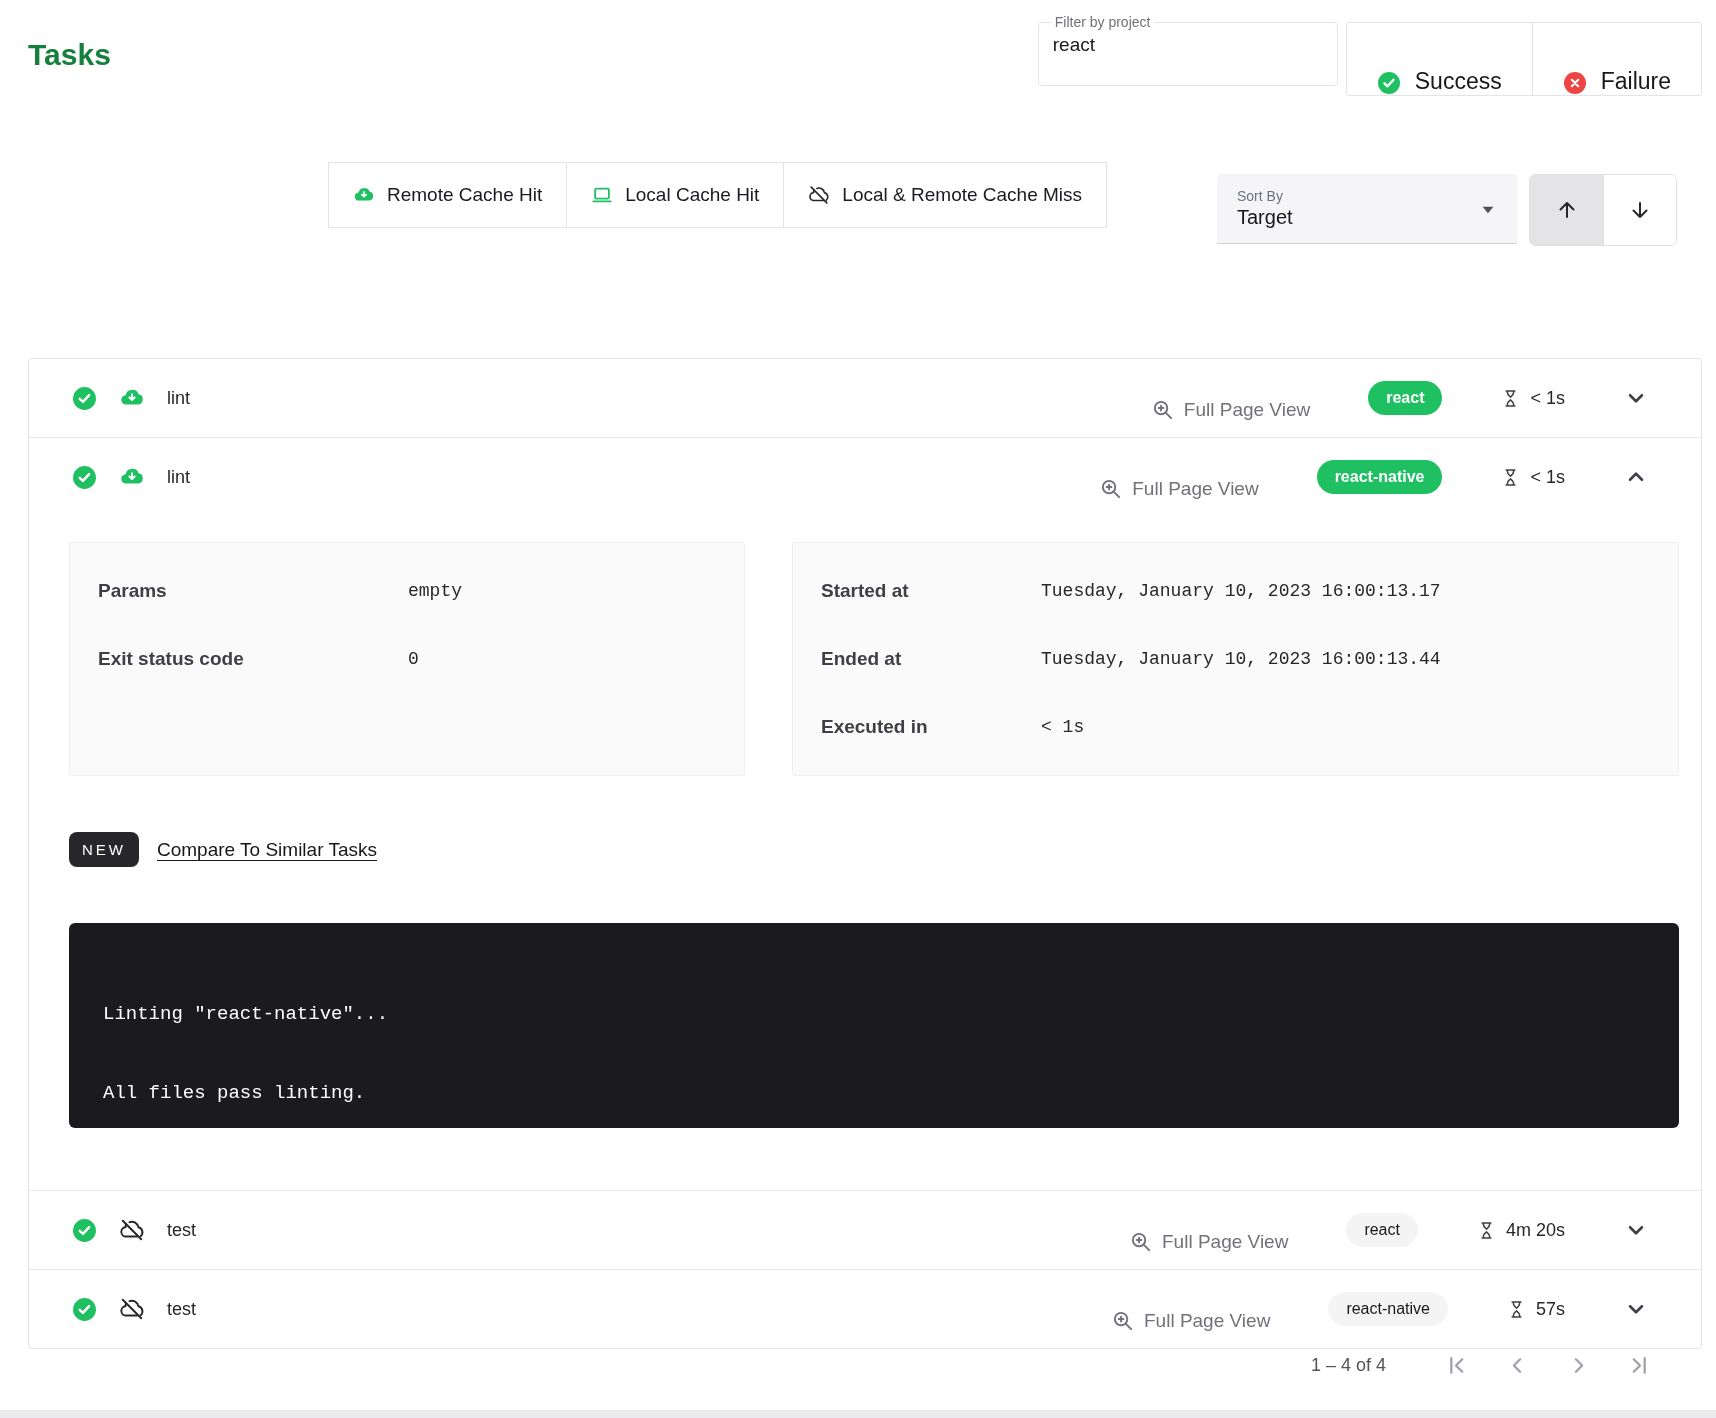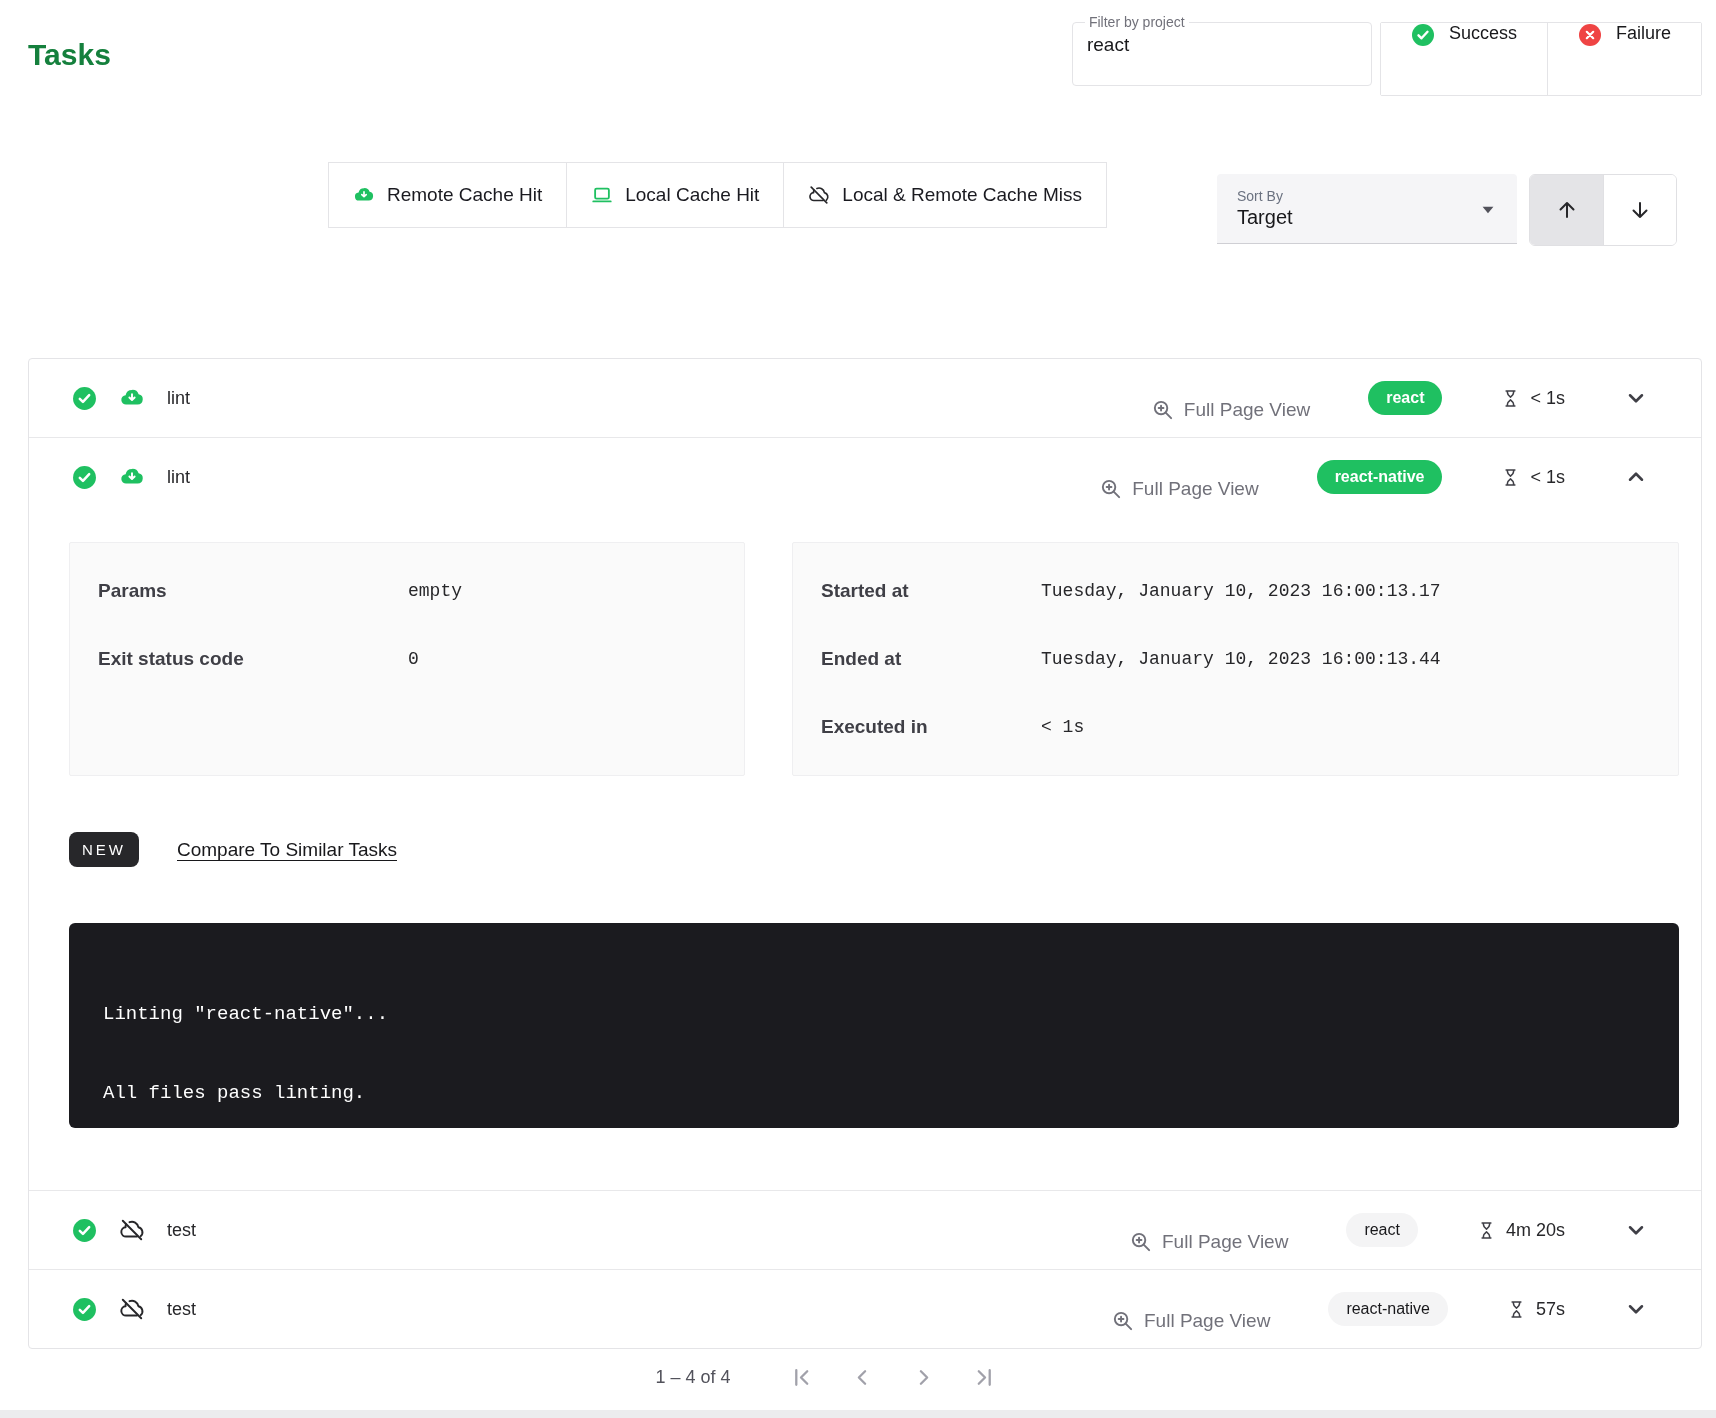"Success" .status-btn { align-items: flex-start -> flex-end; font-size: 18px -> 23px }
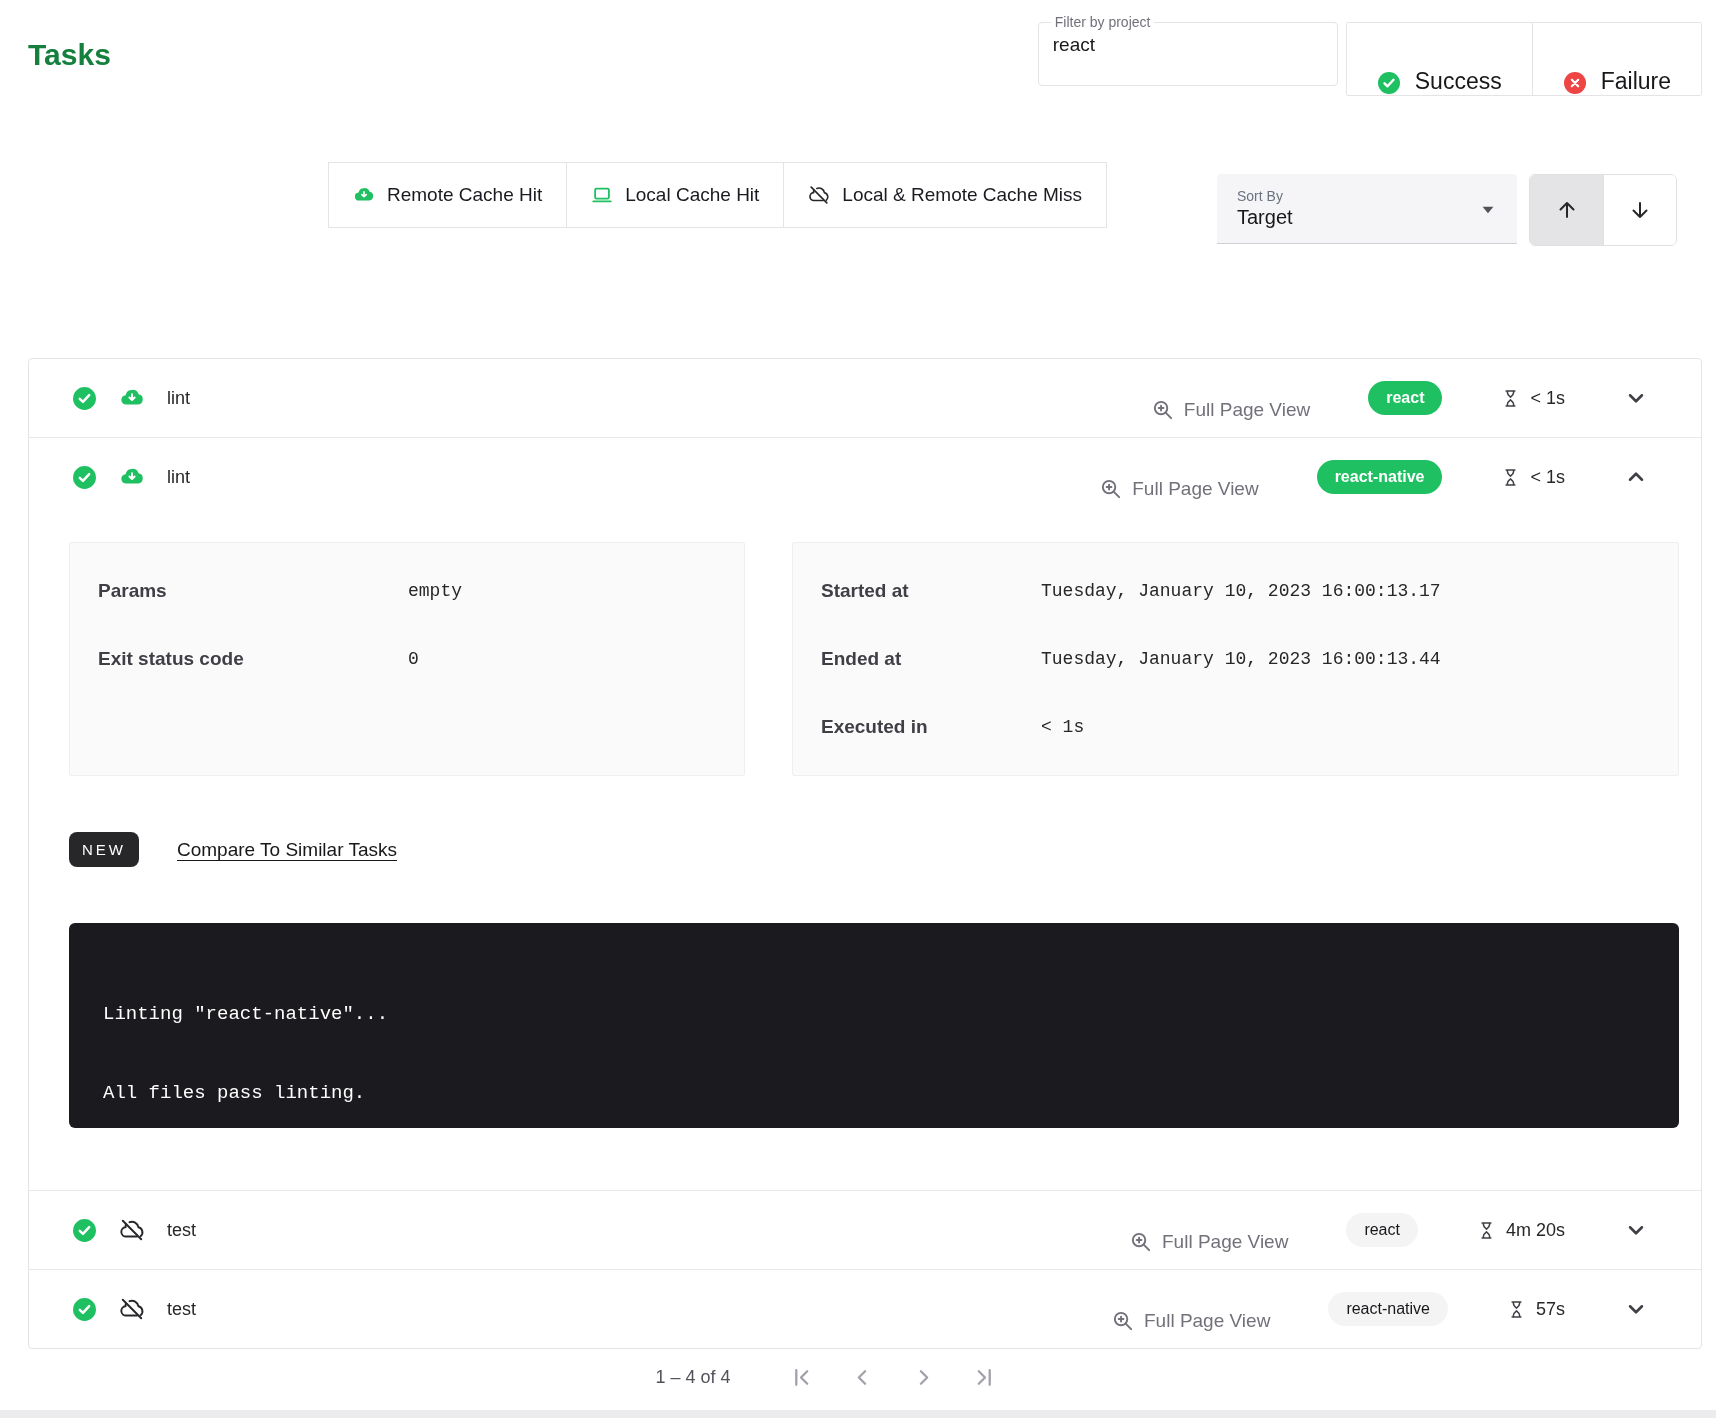"NEW" .compare-row { gap: 38px -> 18px }
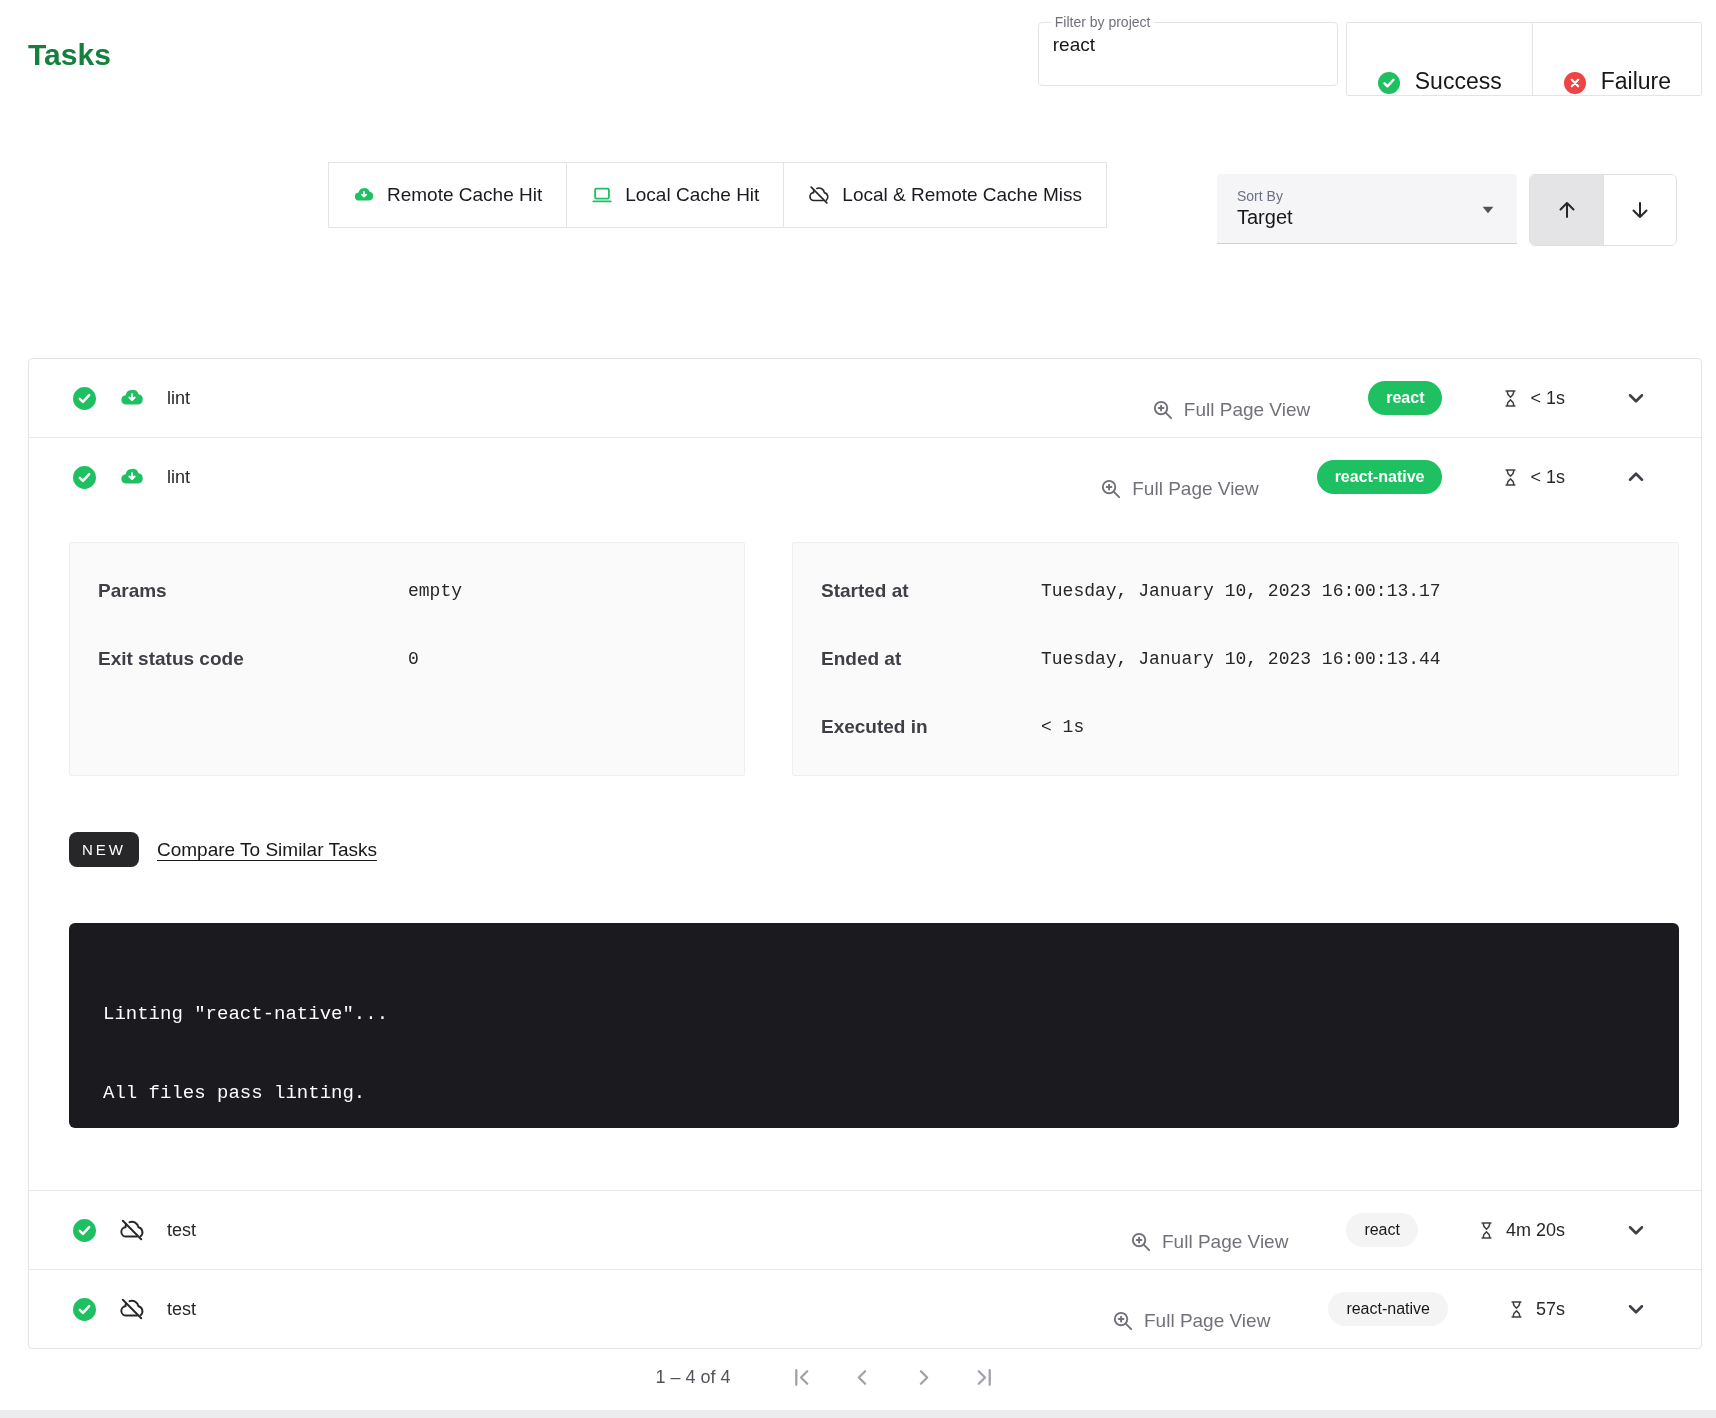"1 – 4 of 4" .pagination { justify-content: center -> flex-end; margin: 16px 64px 0 0 -> 4px 64px 0 0 }
